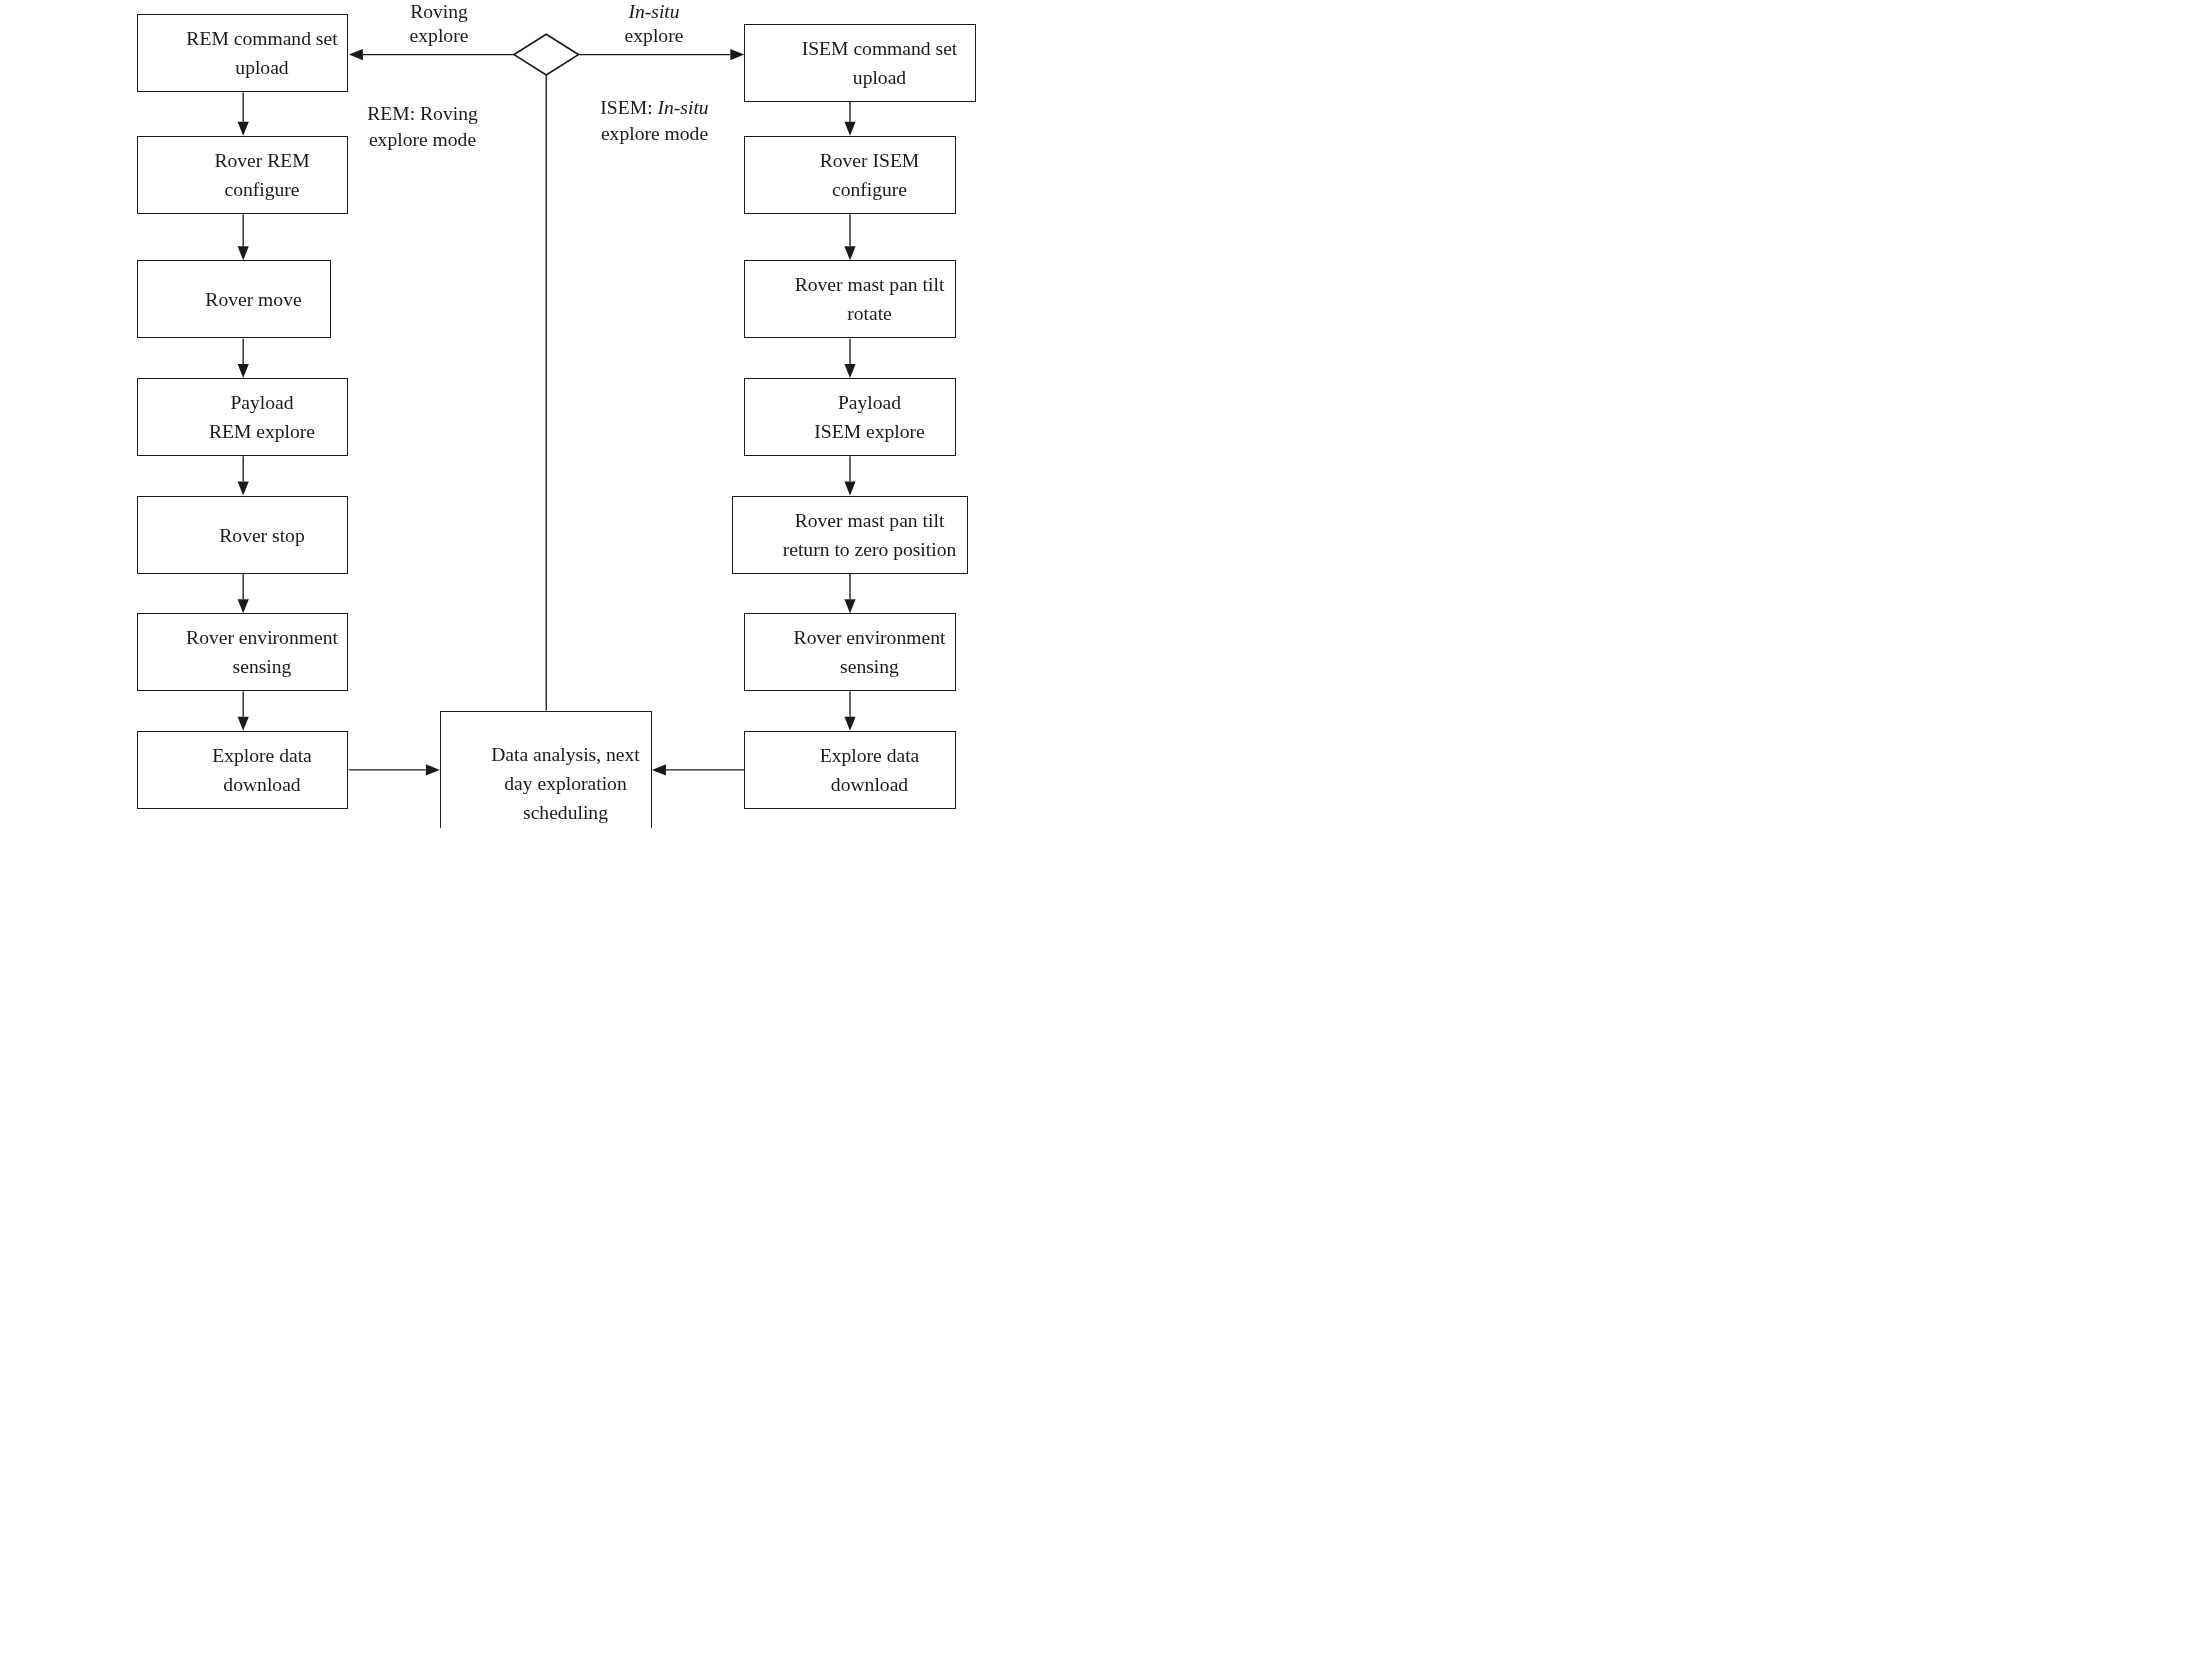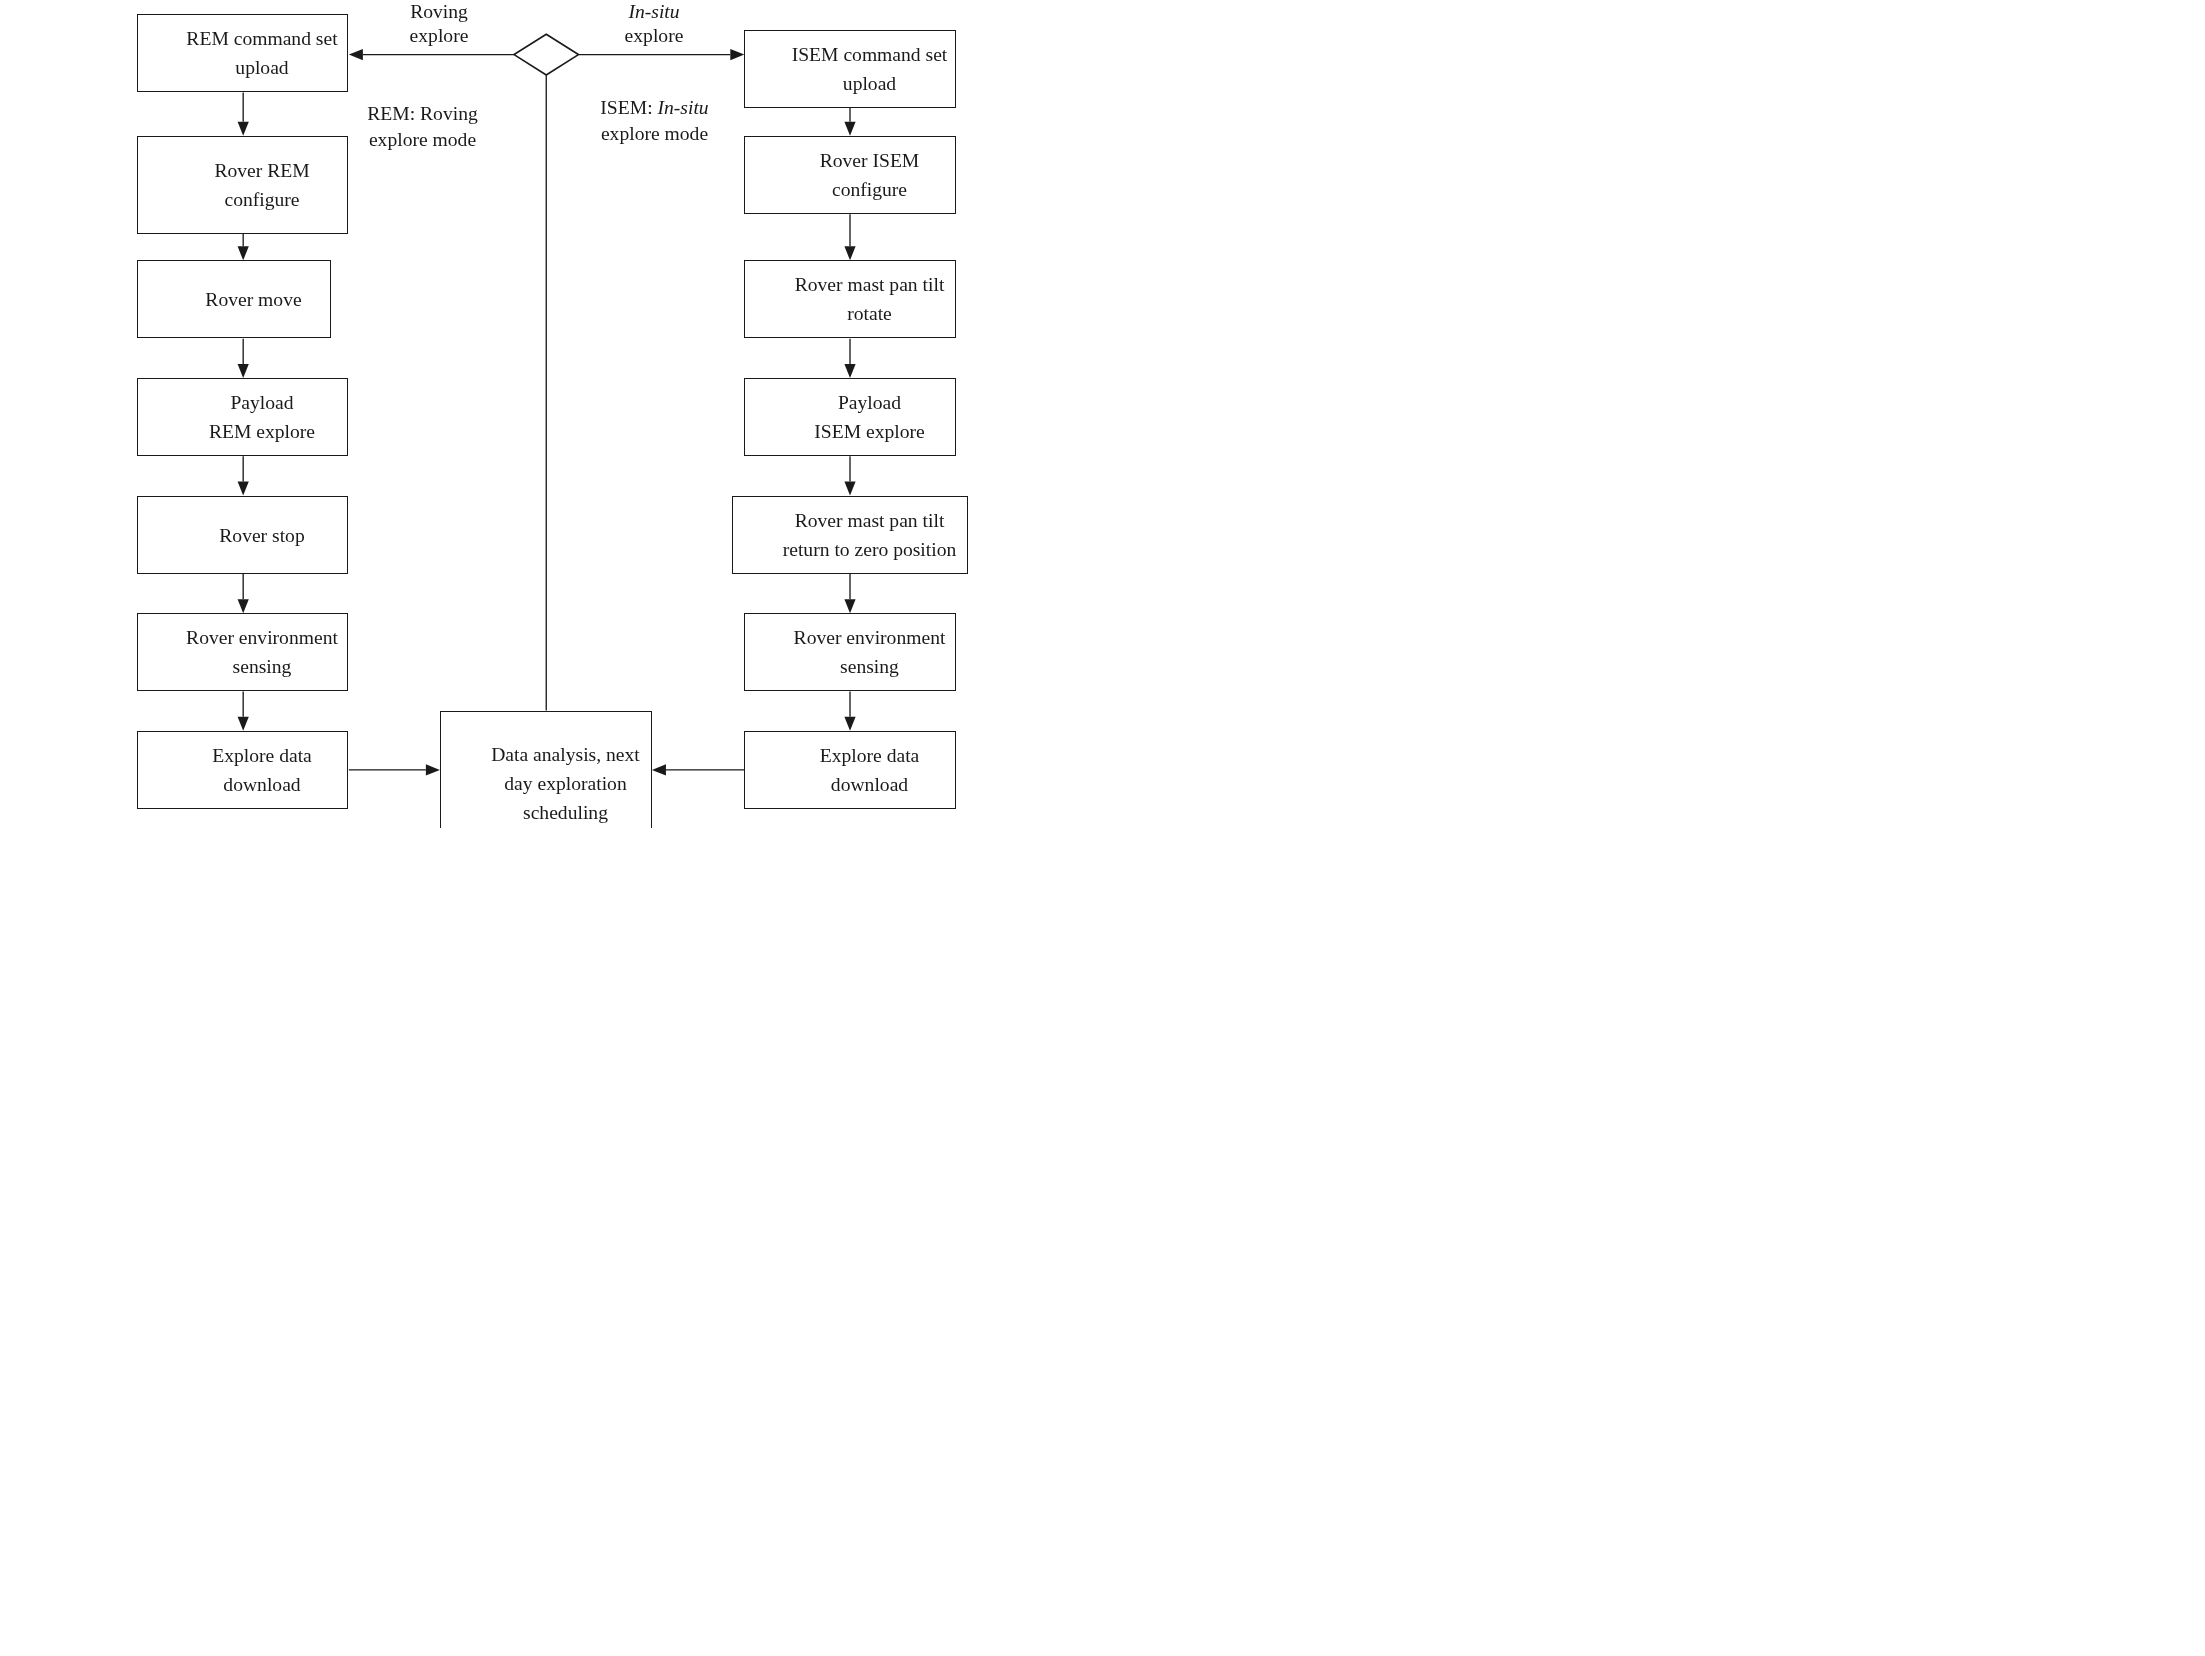"ISEM command set" div.box { top: 30px -> 24px; width: 212px -> 232px }
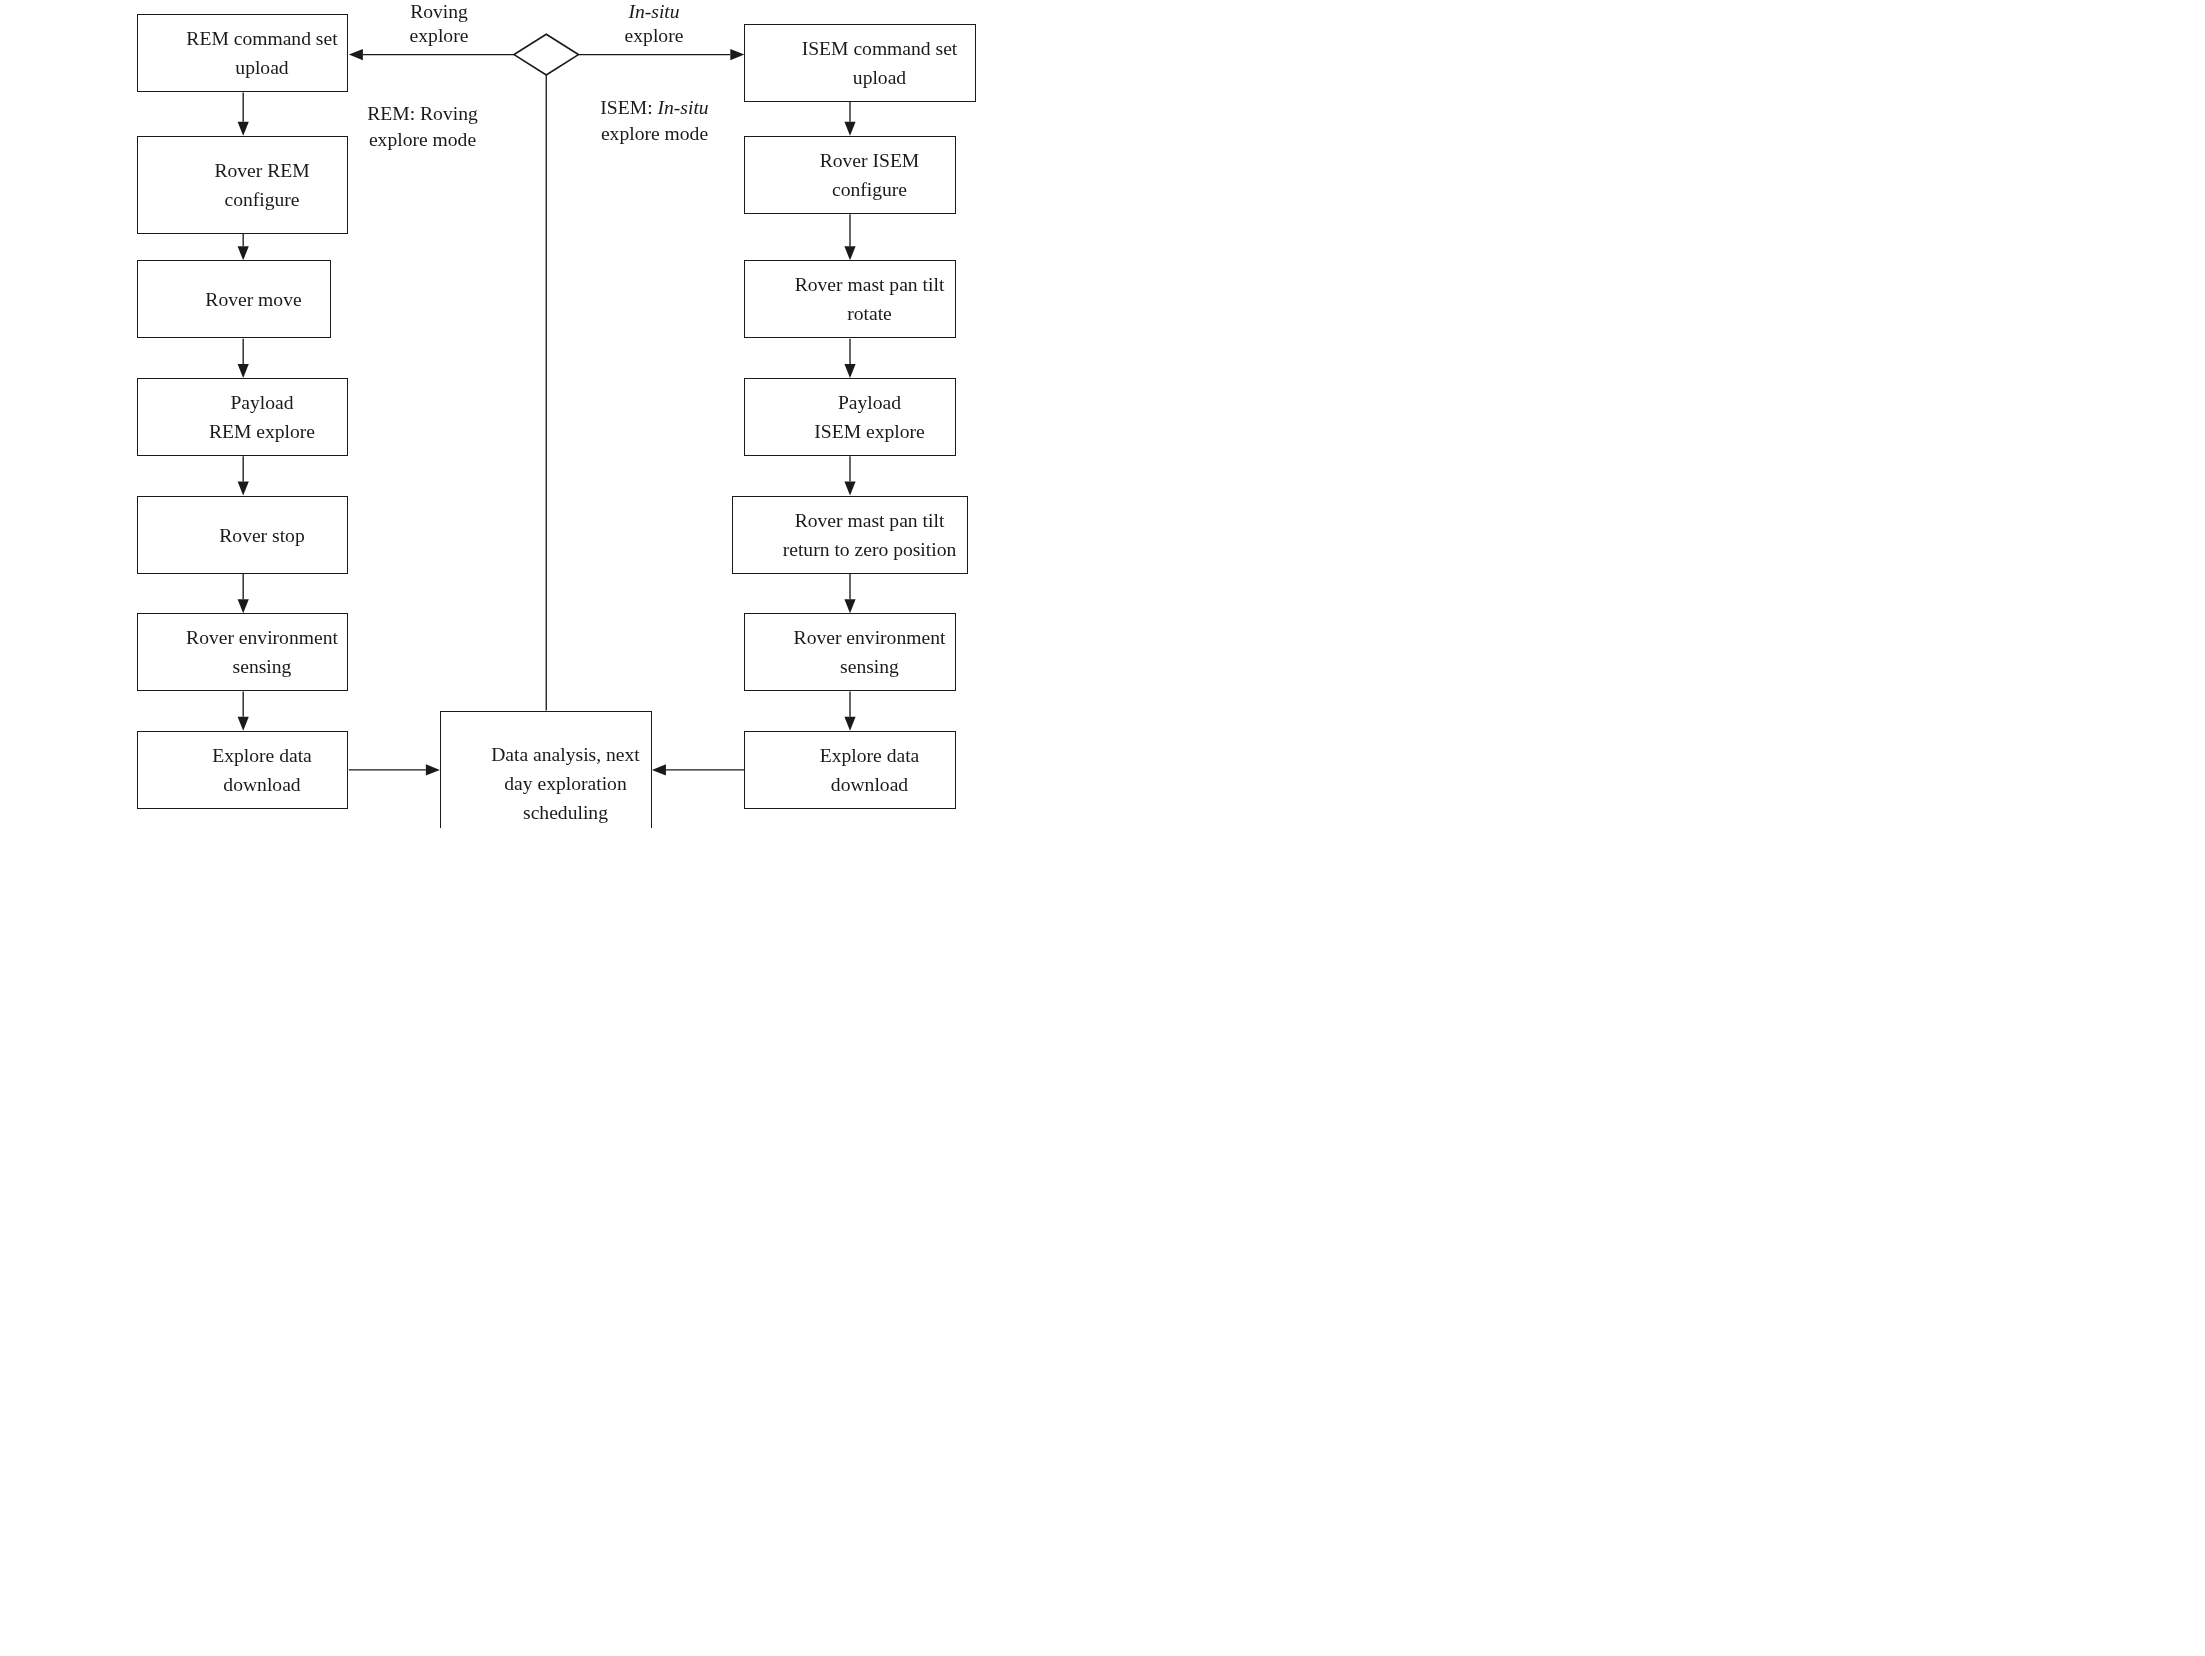"Rover REM" div.box { height: 98px -> 78px }
